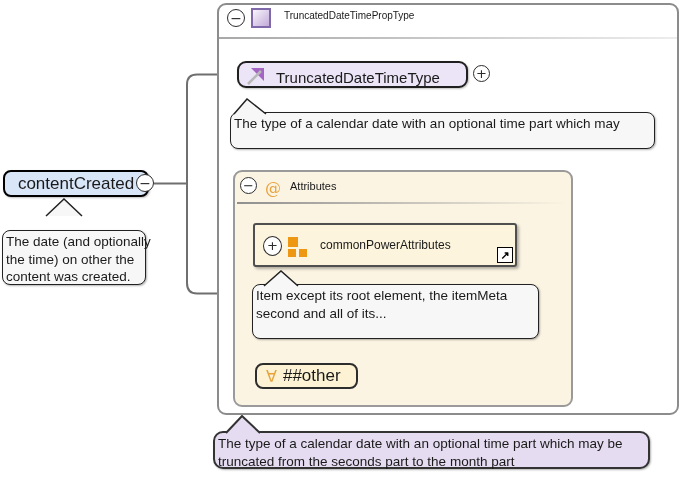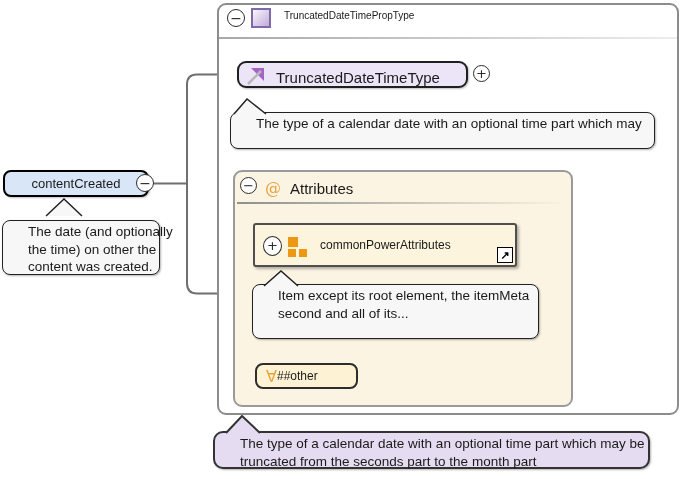"The type of a calendar" .doc { padding: 2px 25px -> 2px 3px }
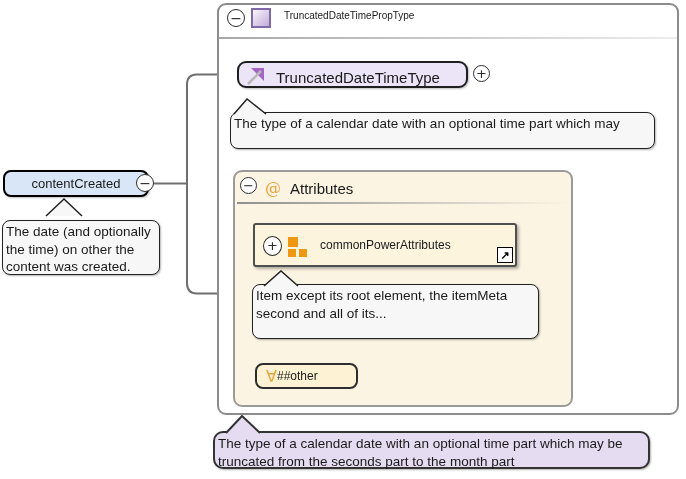"contentCreated" .elembox { font-size: 13px -> 17px }
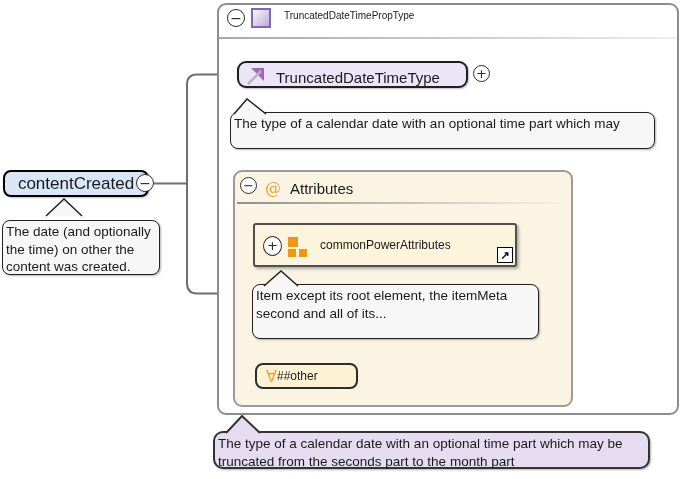"Attributes" .attr-title { font-size: 15px -> 11px }
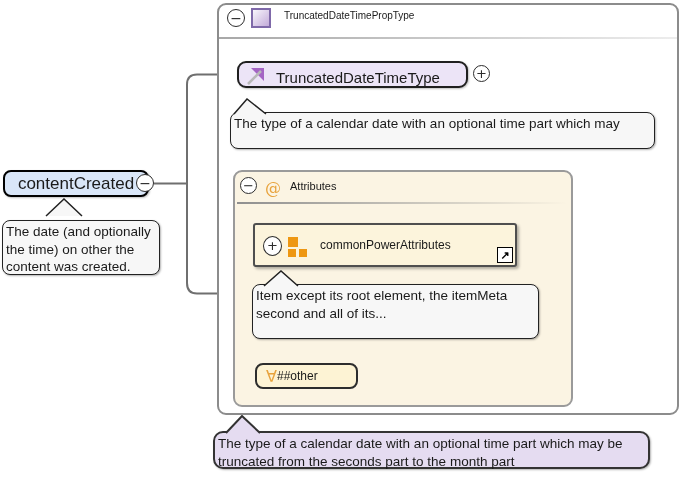"The date (and optionally" div.abs { top: 220px -> 230px; width: 158px -> 144px }
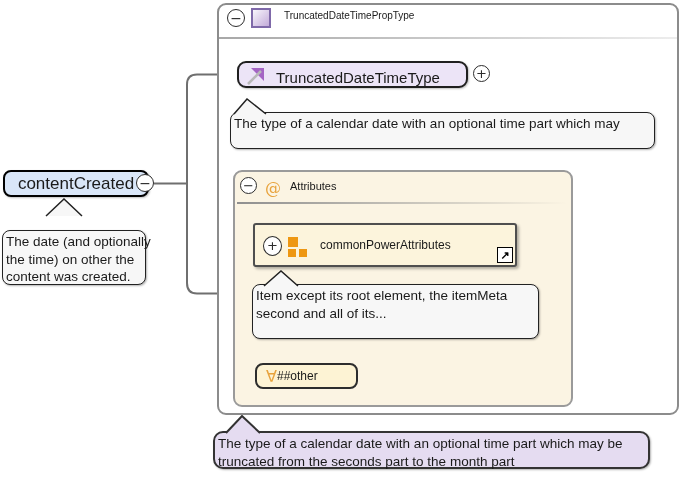"##other" .wildbox .lbl { font-size: 12px -> 17px; margin-left: none -> 6px }
